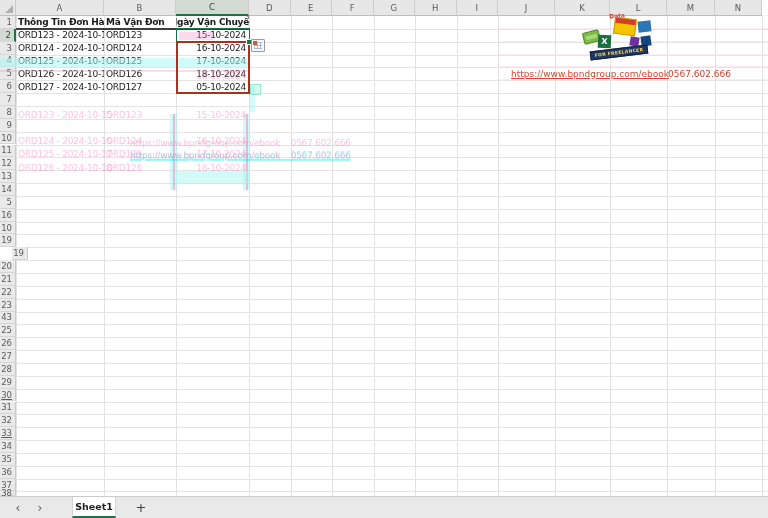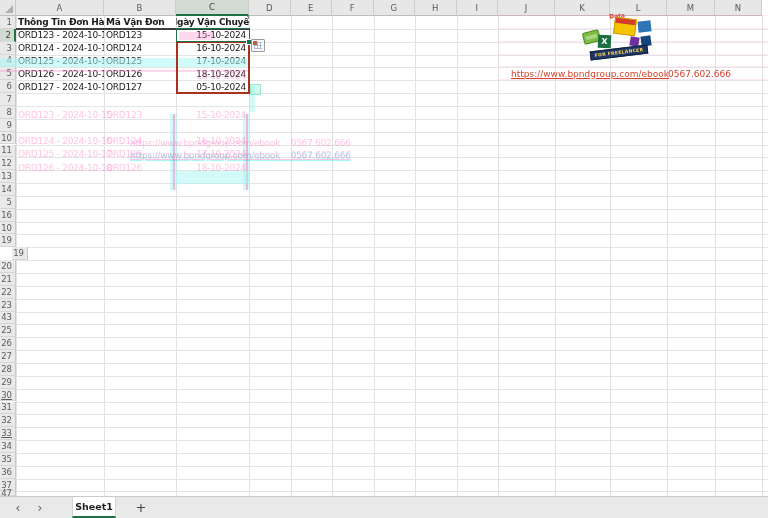"47" div.rowhdr { text: 47 -> 38 }
